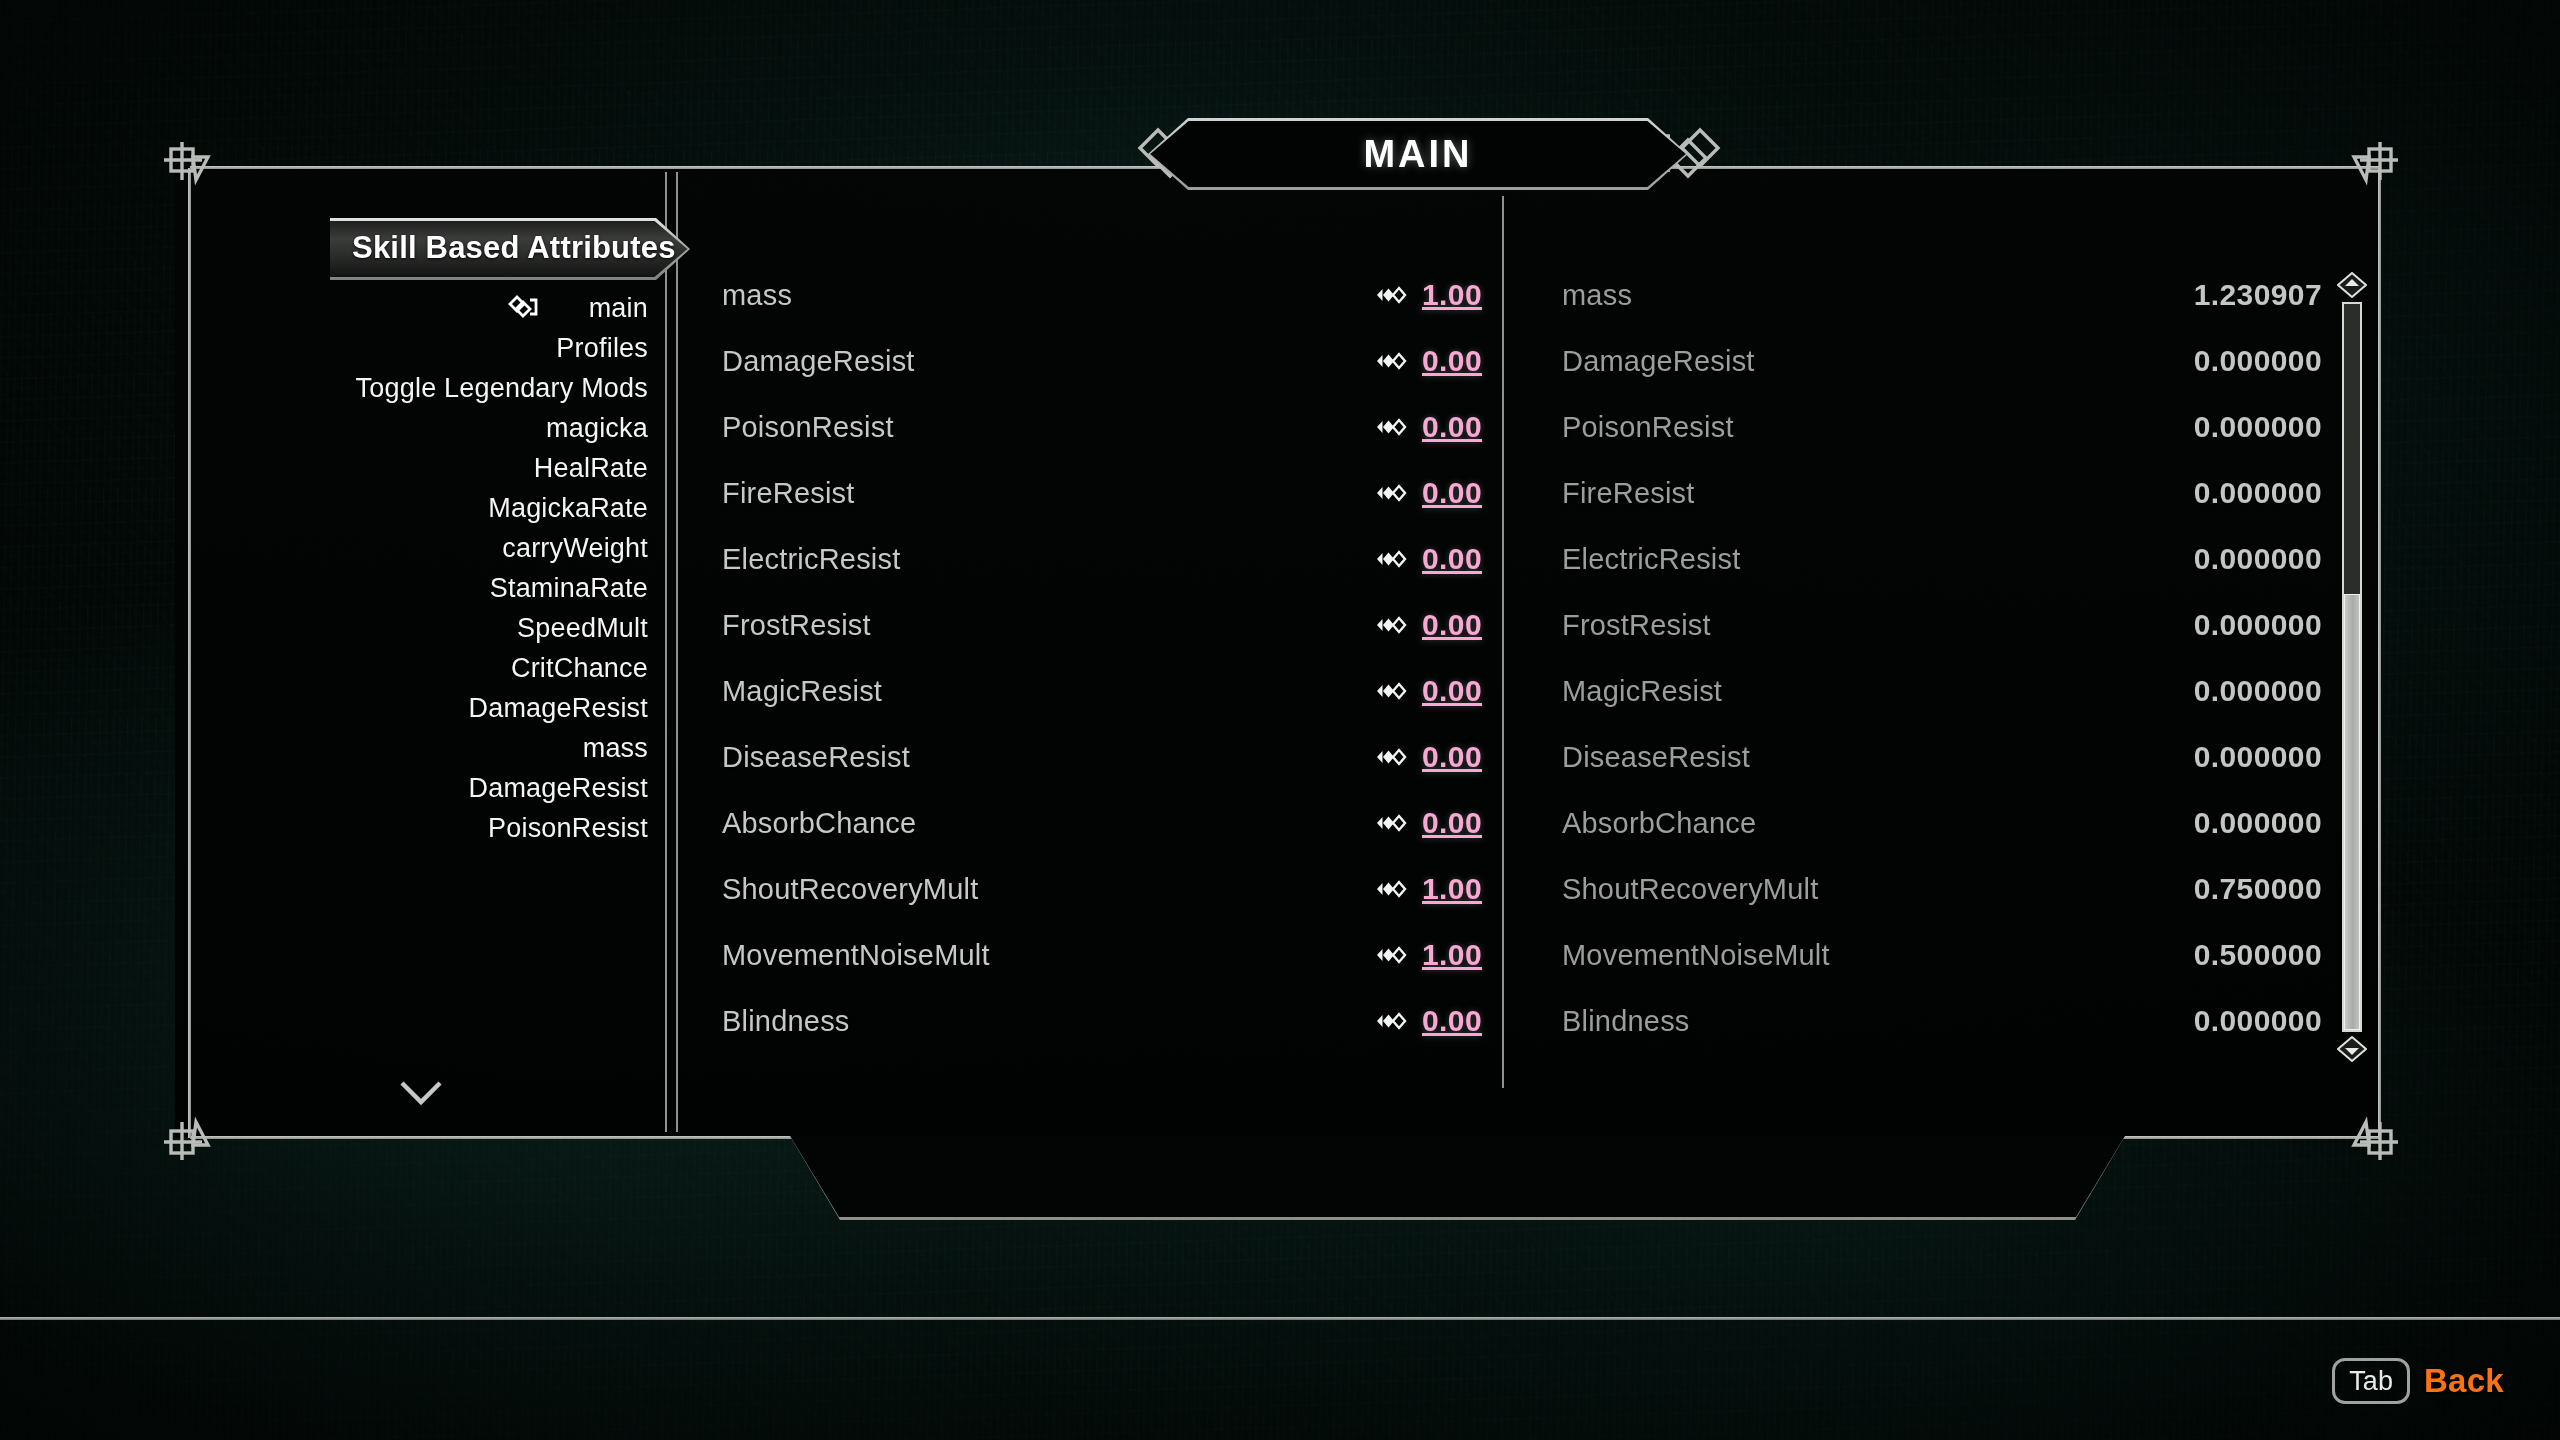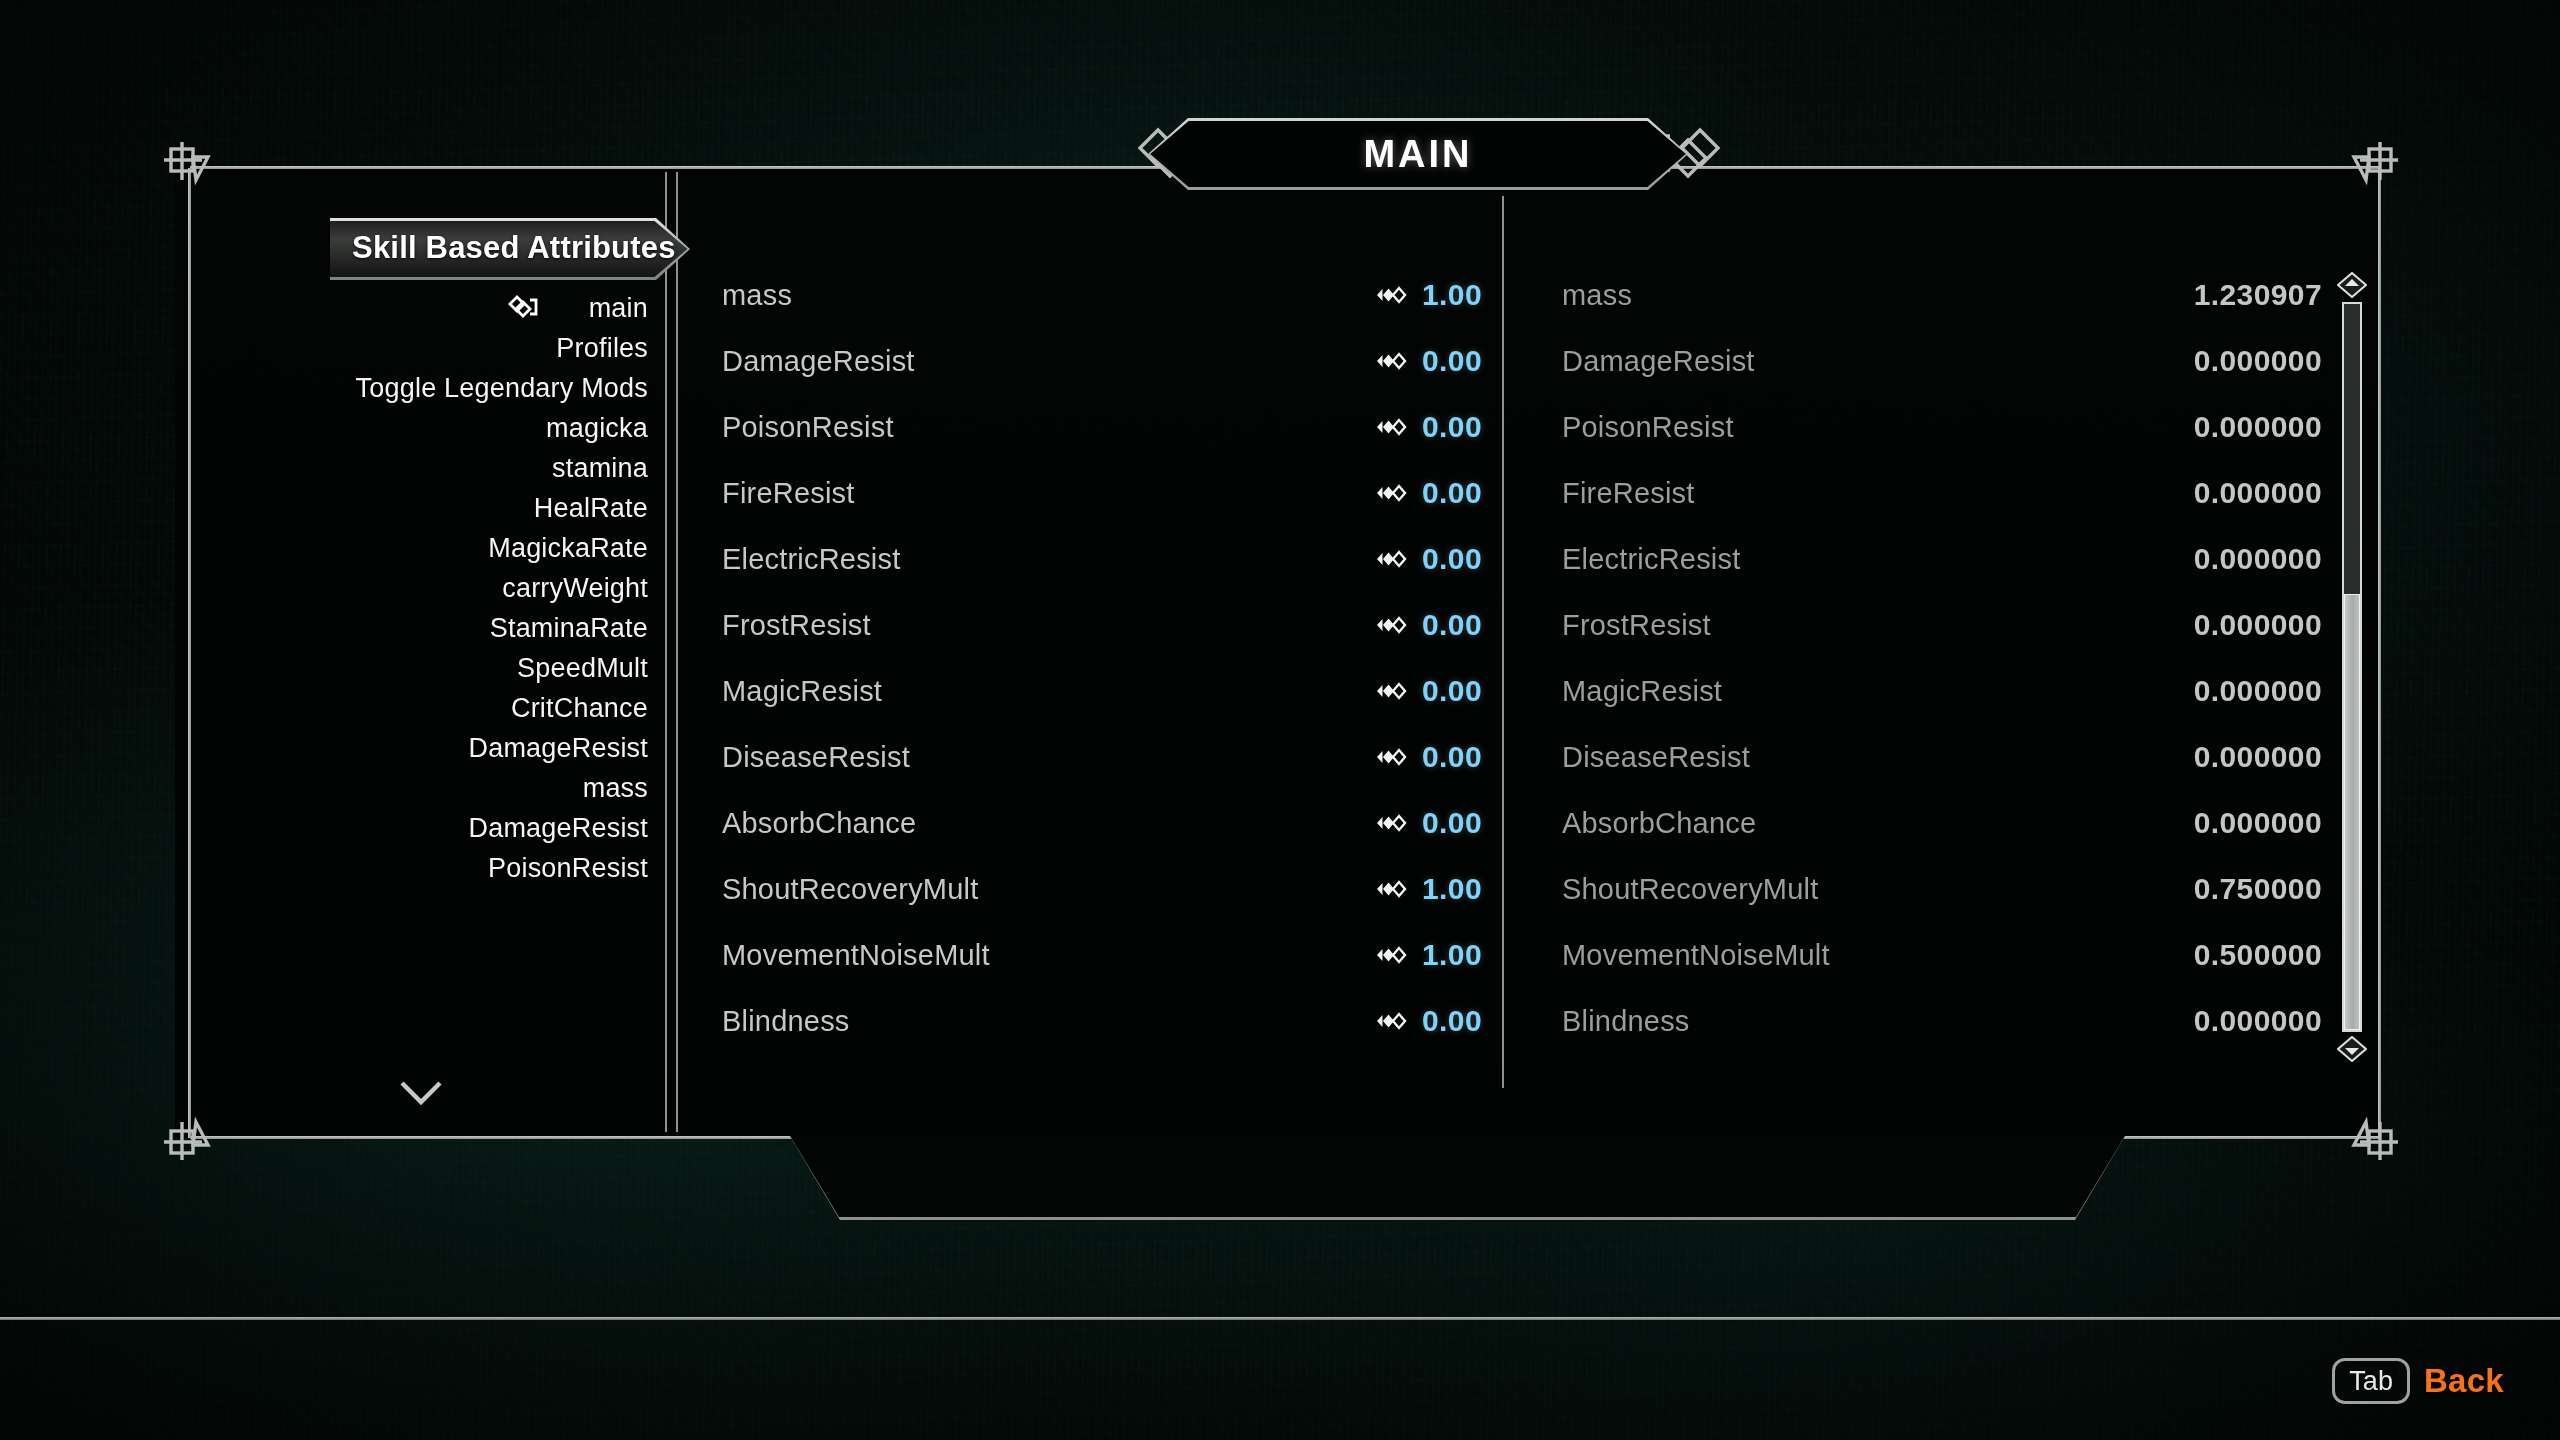"1.00" #col-mid .row-value { color: #7dd3fc -> #f9a8d4; text-decoration: none -> underline }
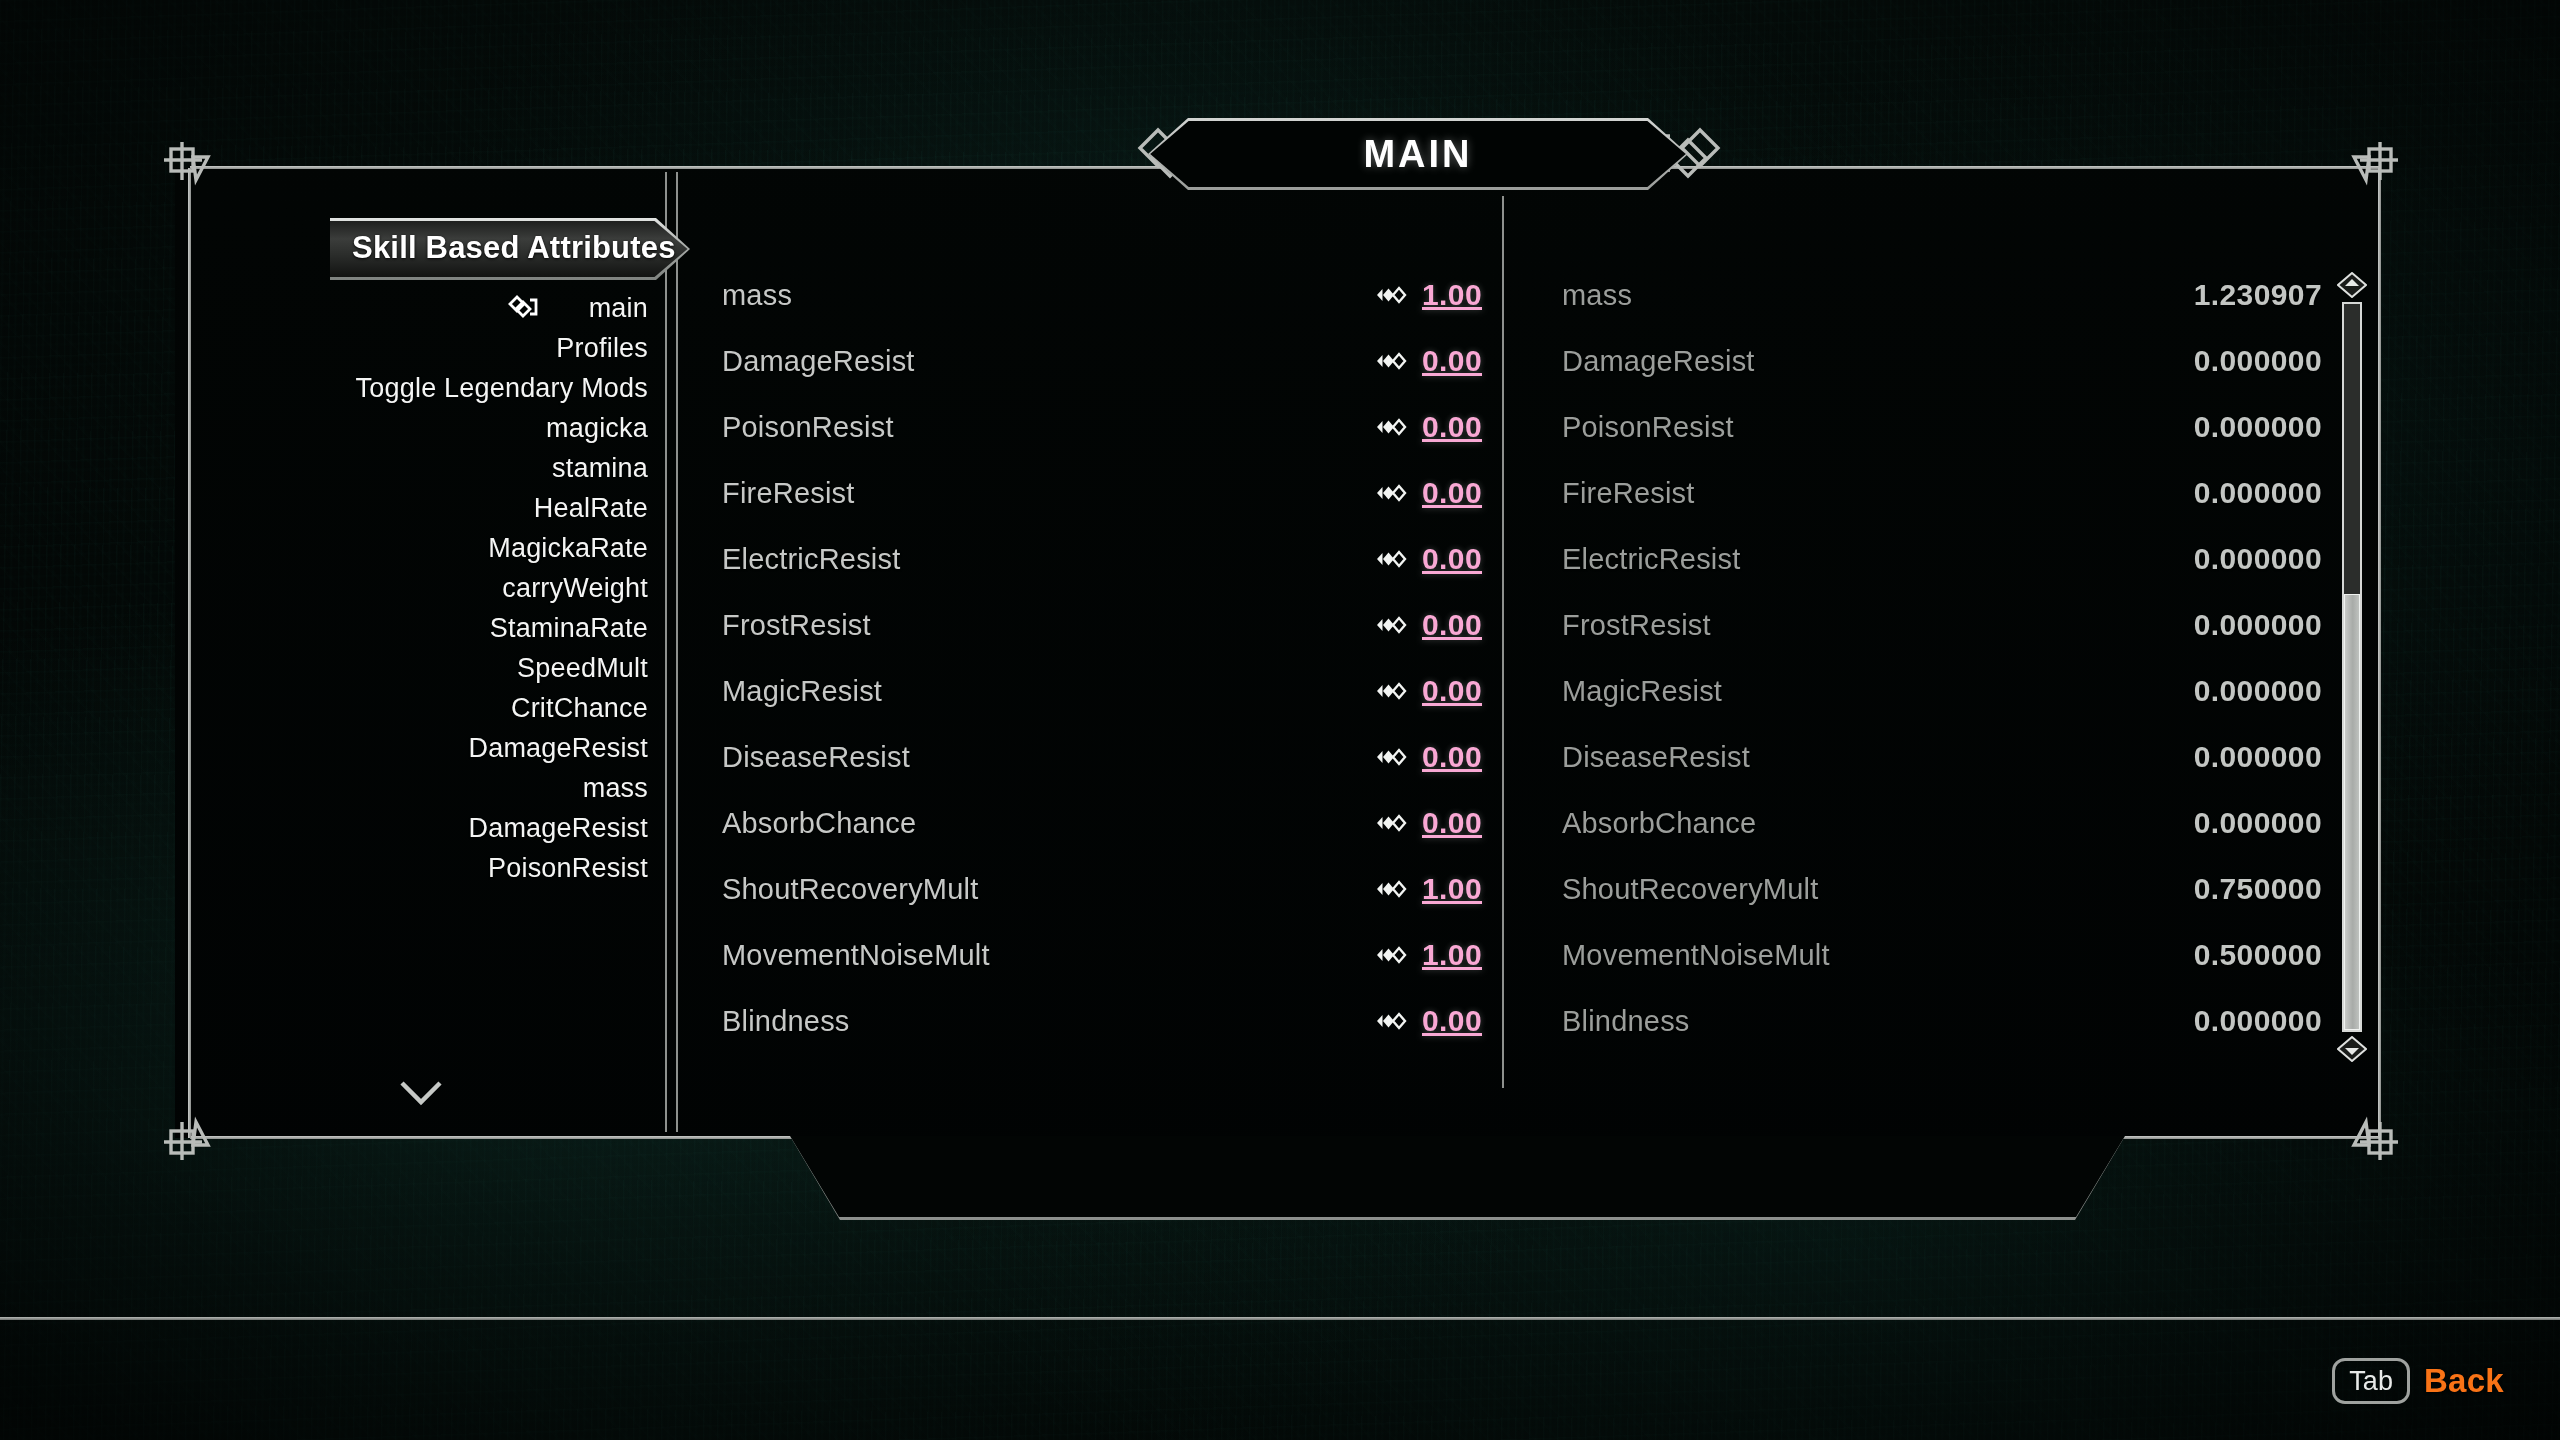"stamina" div.side-item { html: <div> <span>stamina</span> </div> -> none }
